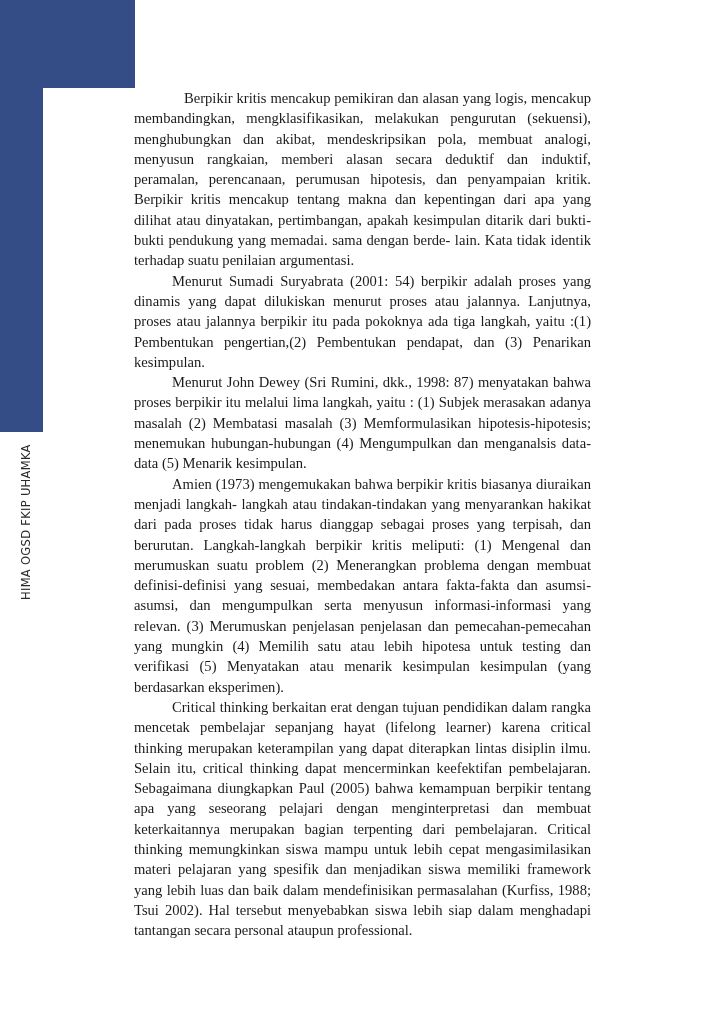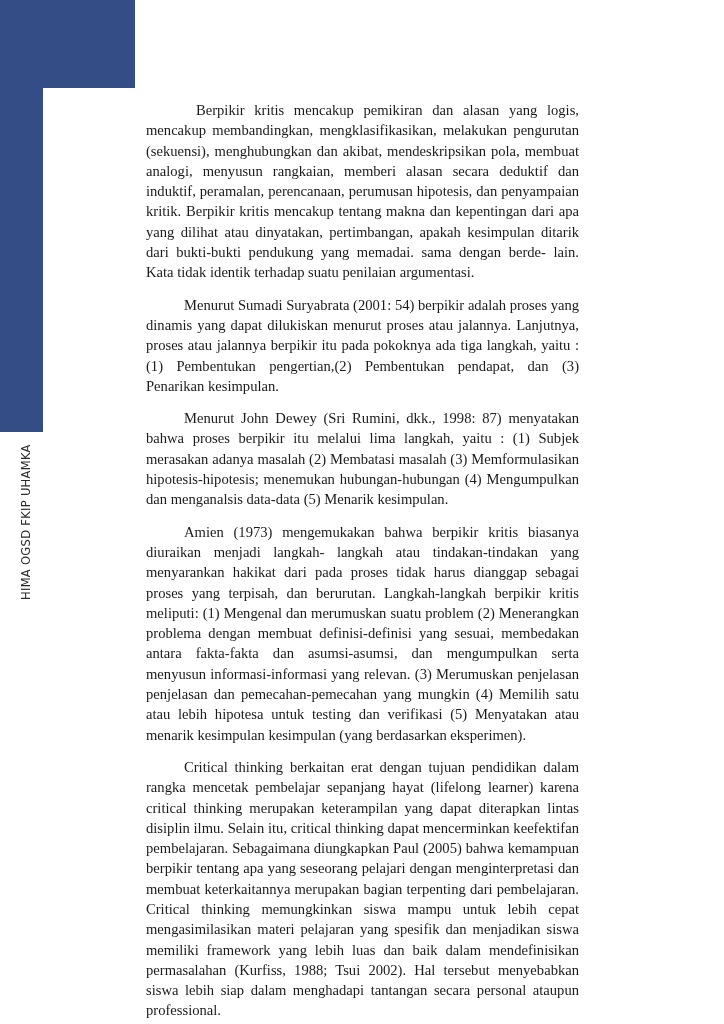"Berpikir kritis mencakup pemikiran dan" .content p { margin: 12px -> 0 }
